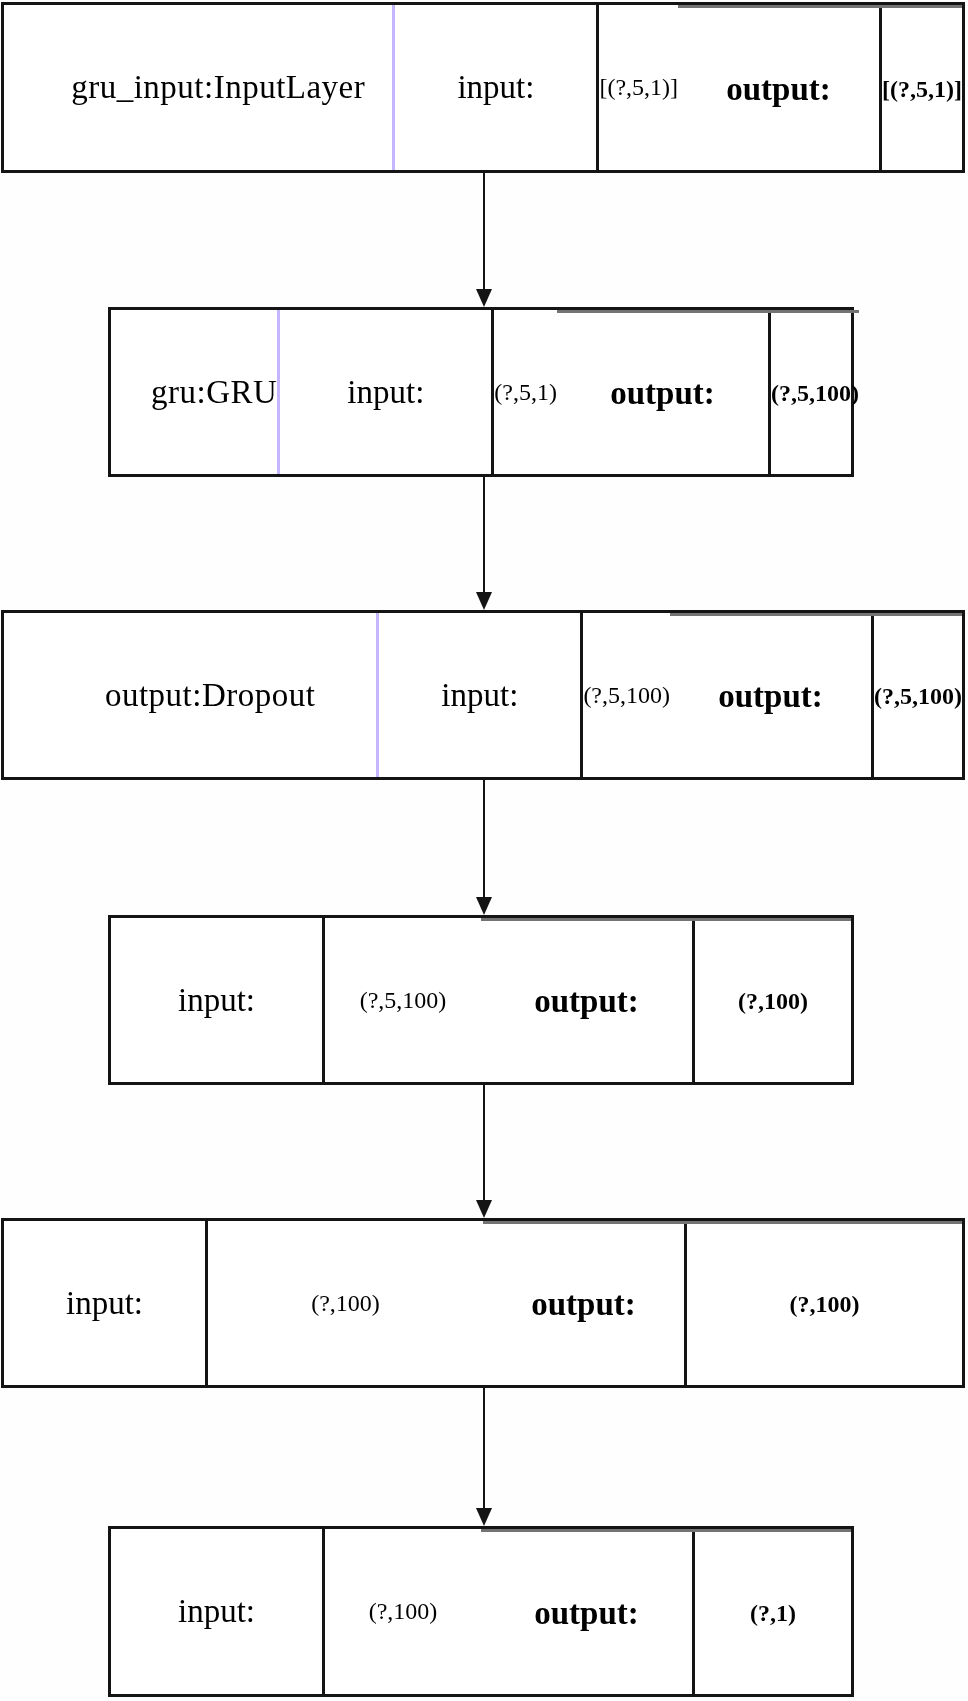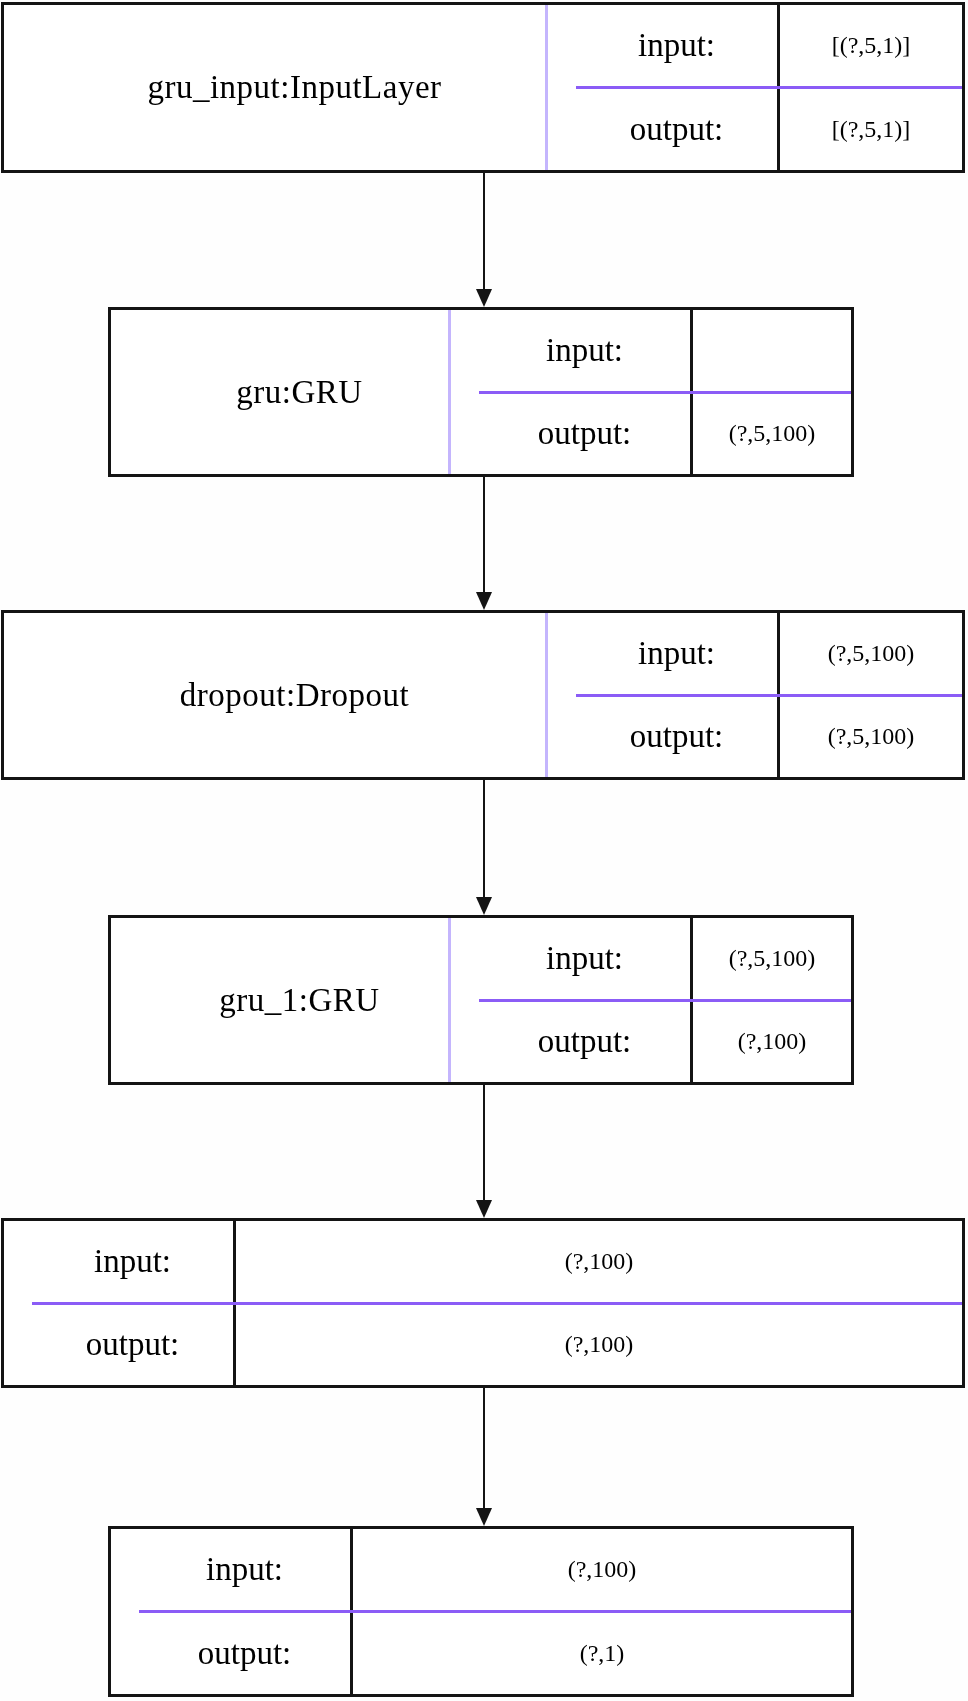"input:" .node .io { flex-direction: column -> row; padding-left: 28px -> none }
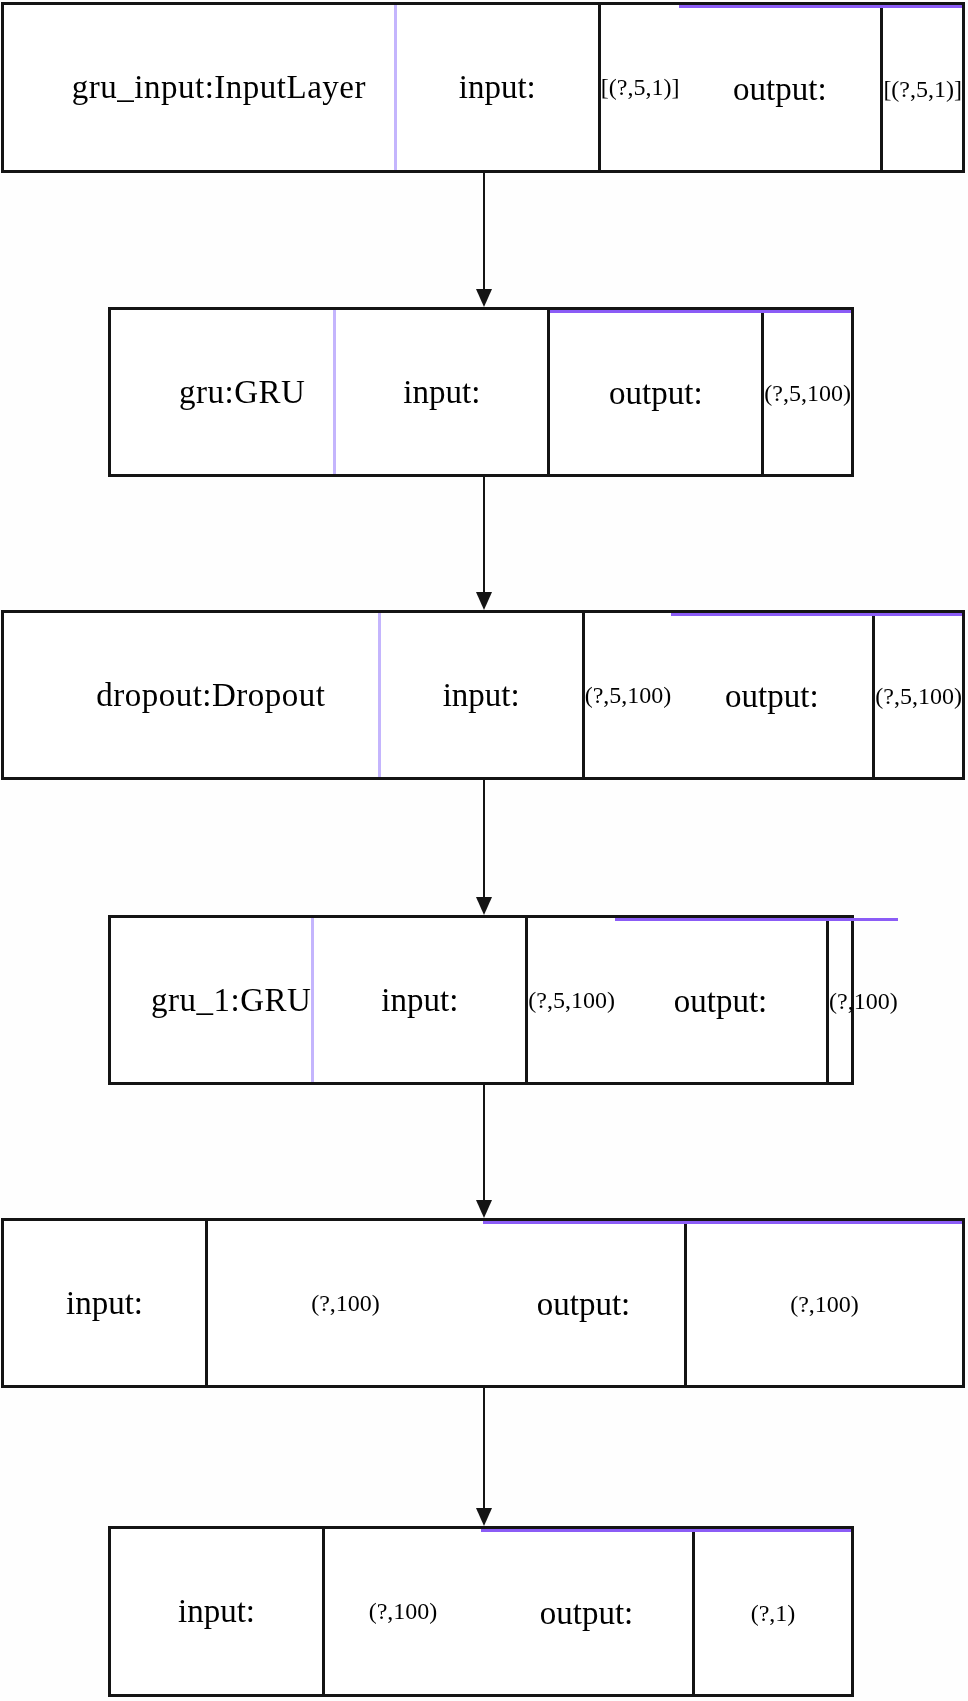"output:" .node .io-row + .io-row { border-top: 3px solid #8b5cf6 -> 3px solid #737373; font-weight: none -> bold }
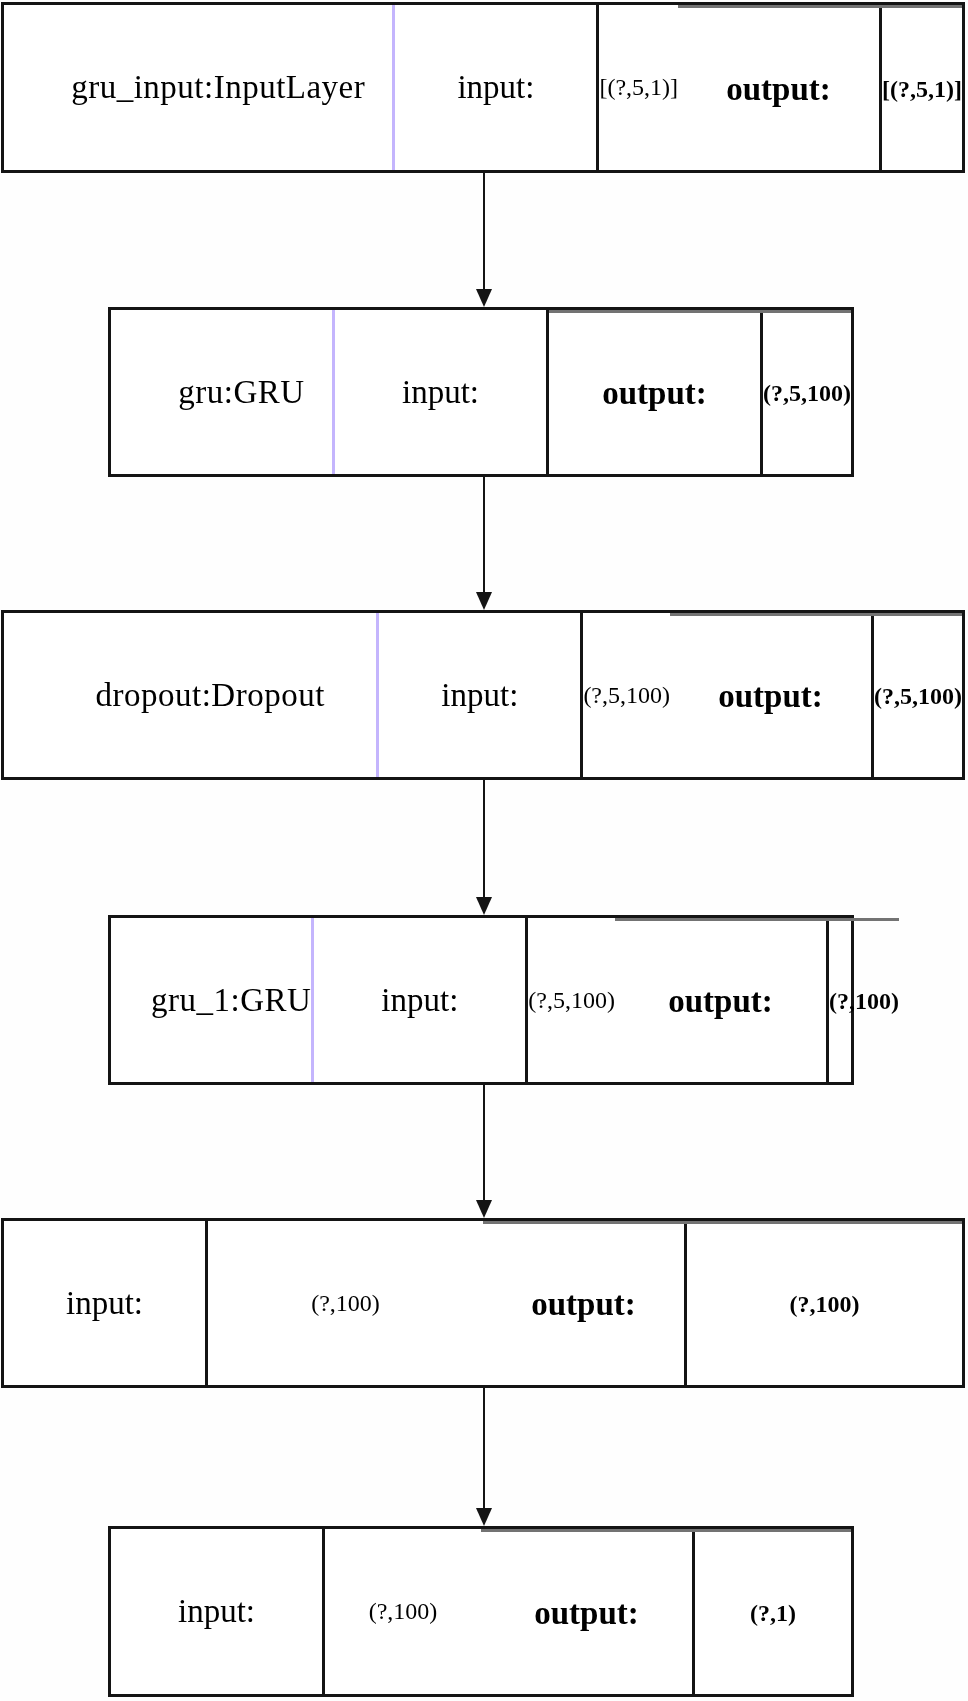"(?,5,1)" div.value-cell { html: none -> <div>(?,5,1)</div> }
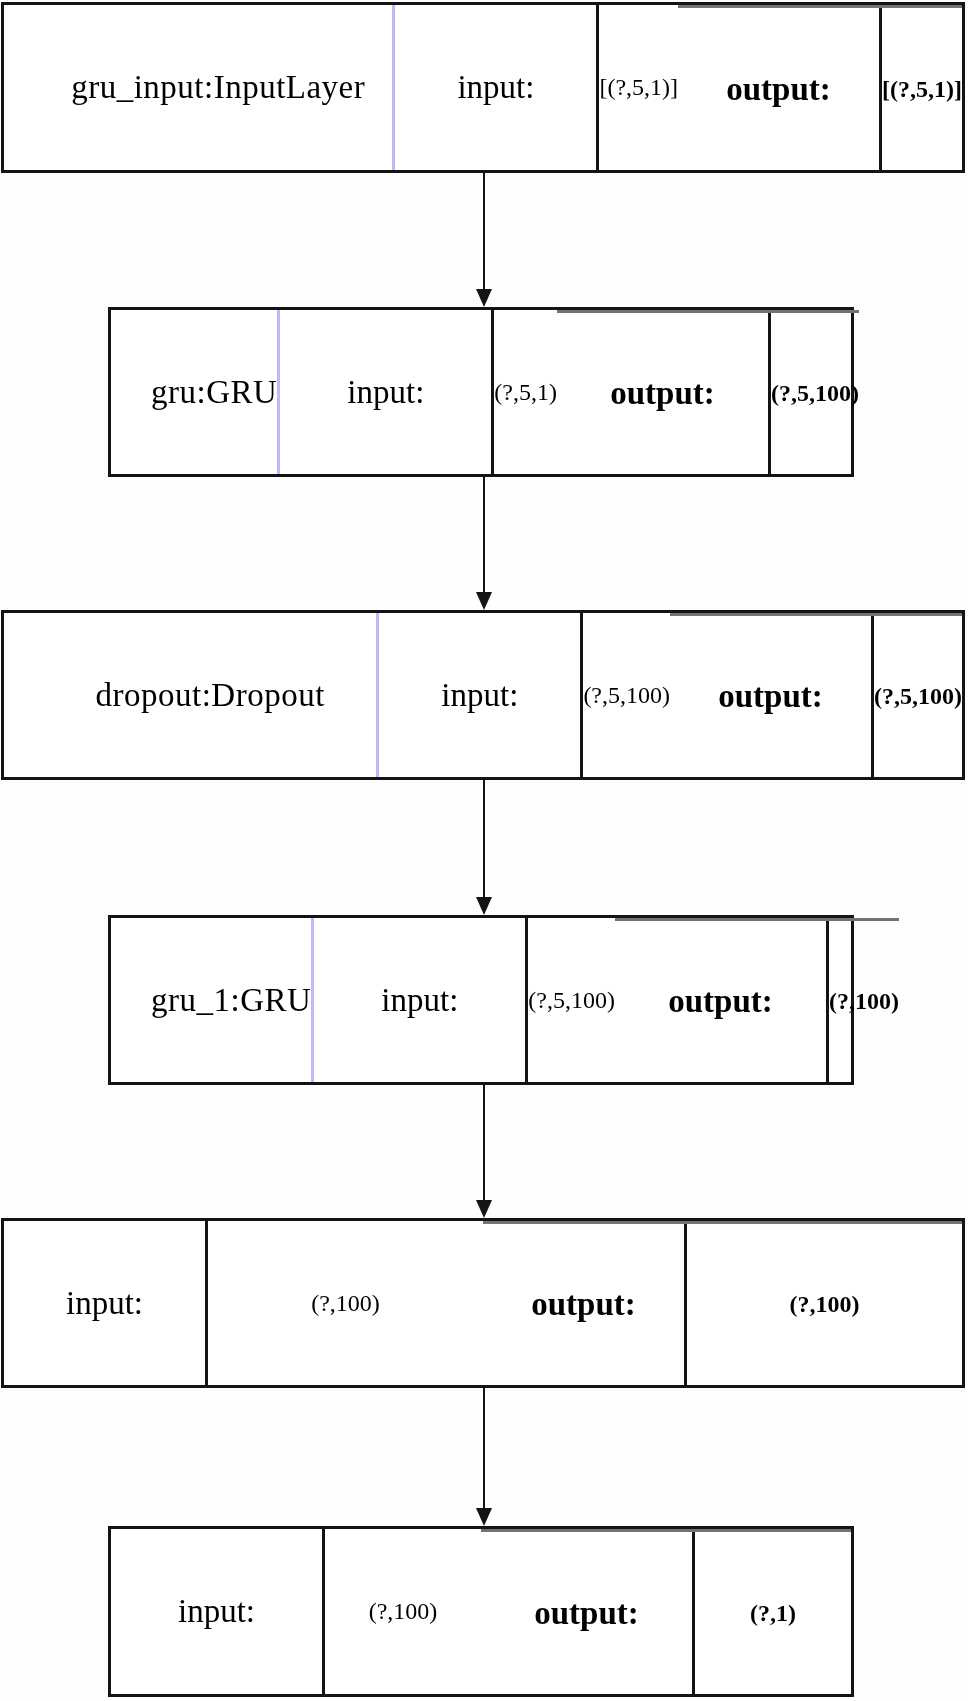"dropout:Dropout" div.name-cell { text: dropout:Dropout -> output:Dropout }
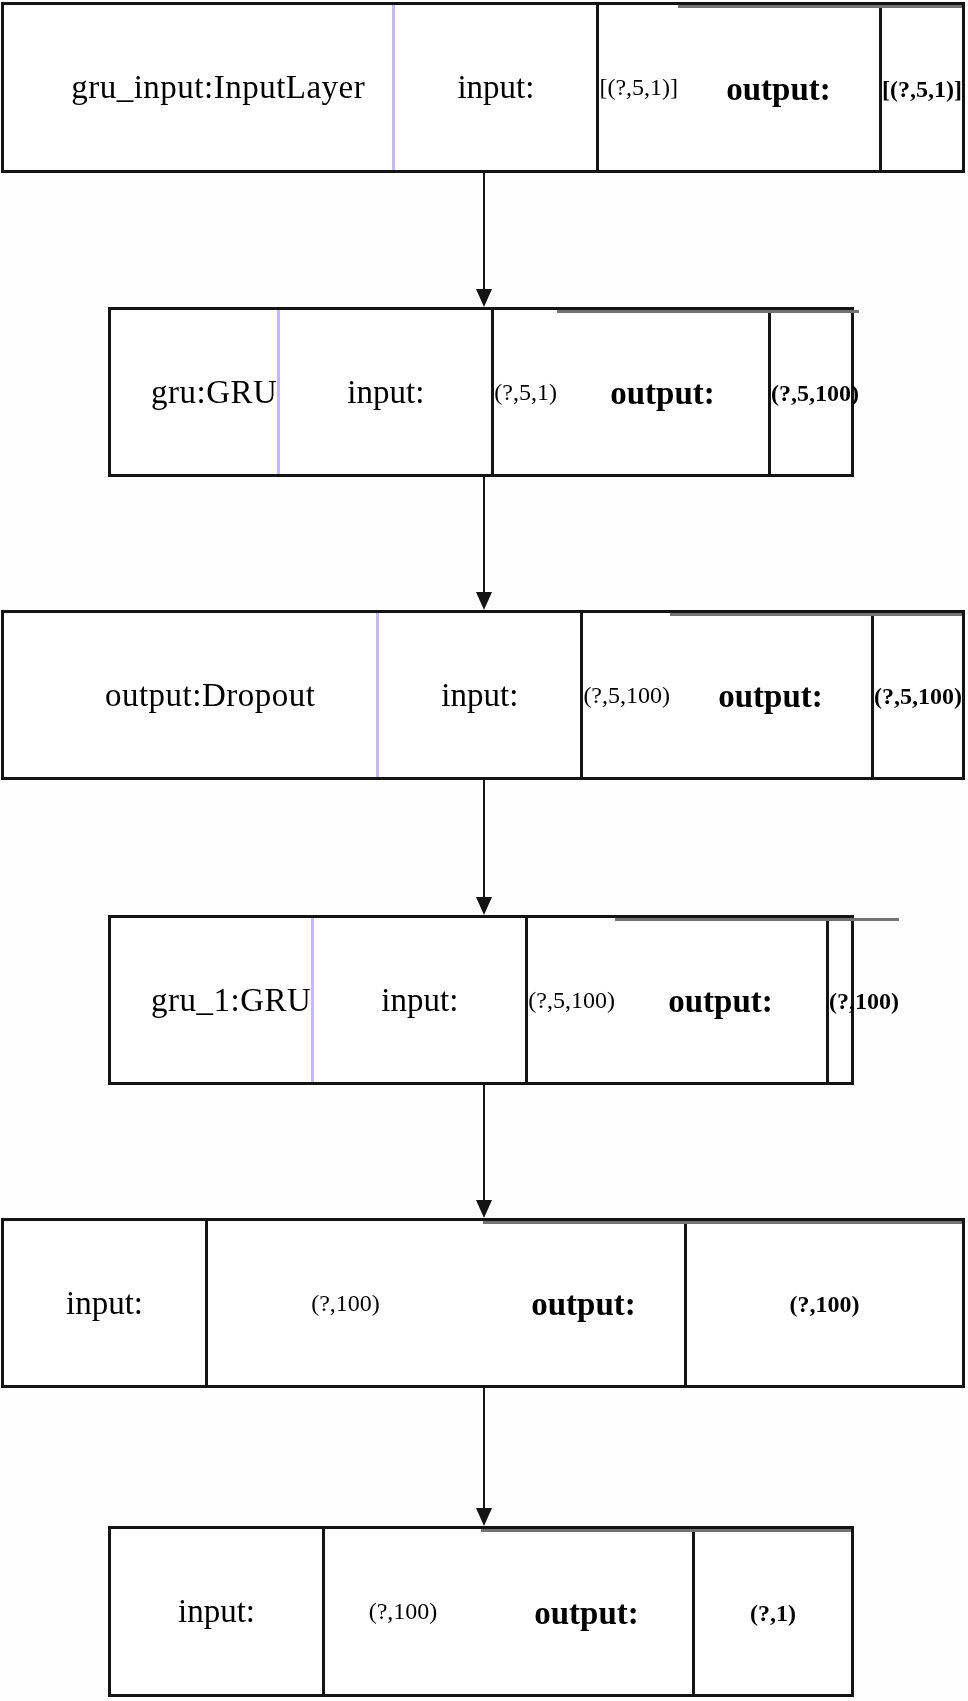"gru_1:GRU" div.name-cell { html: <div>gru_1:GRU</div> -> none }
